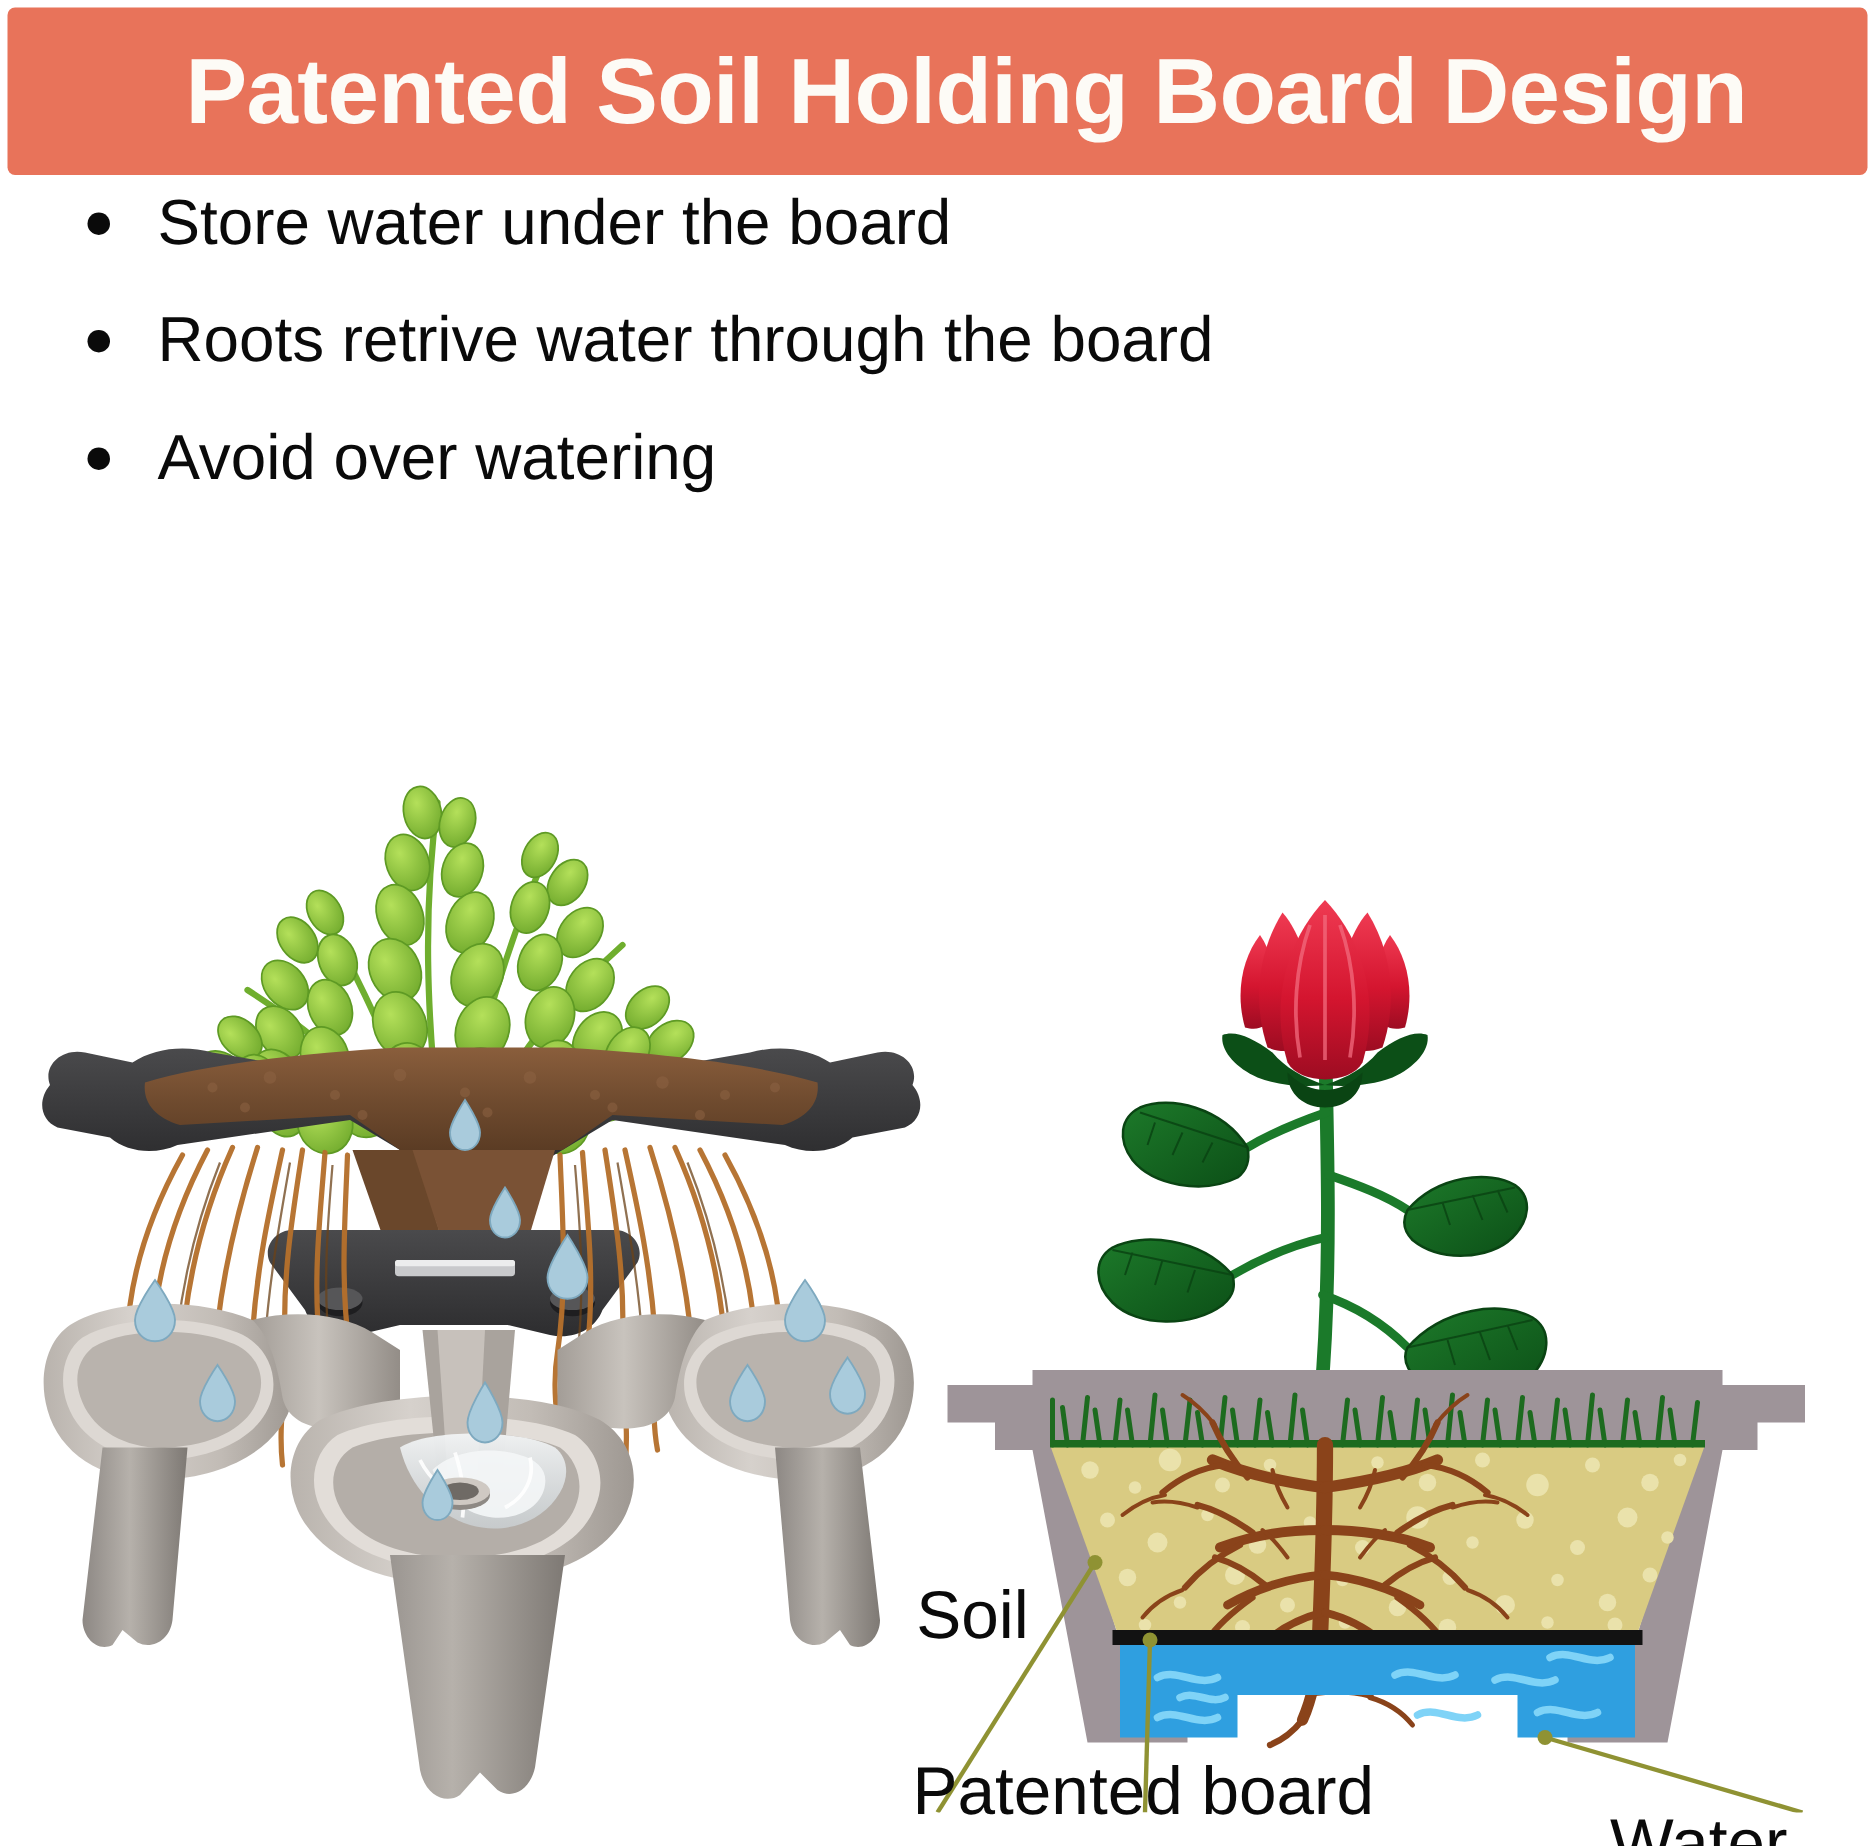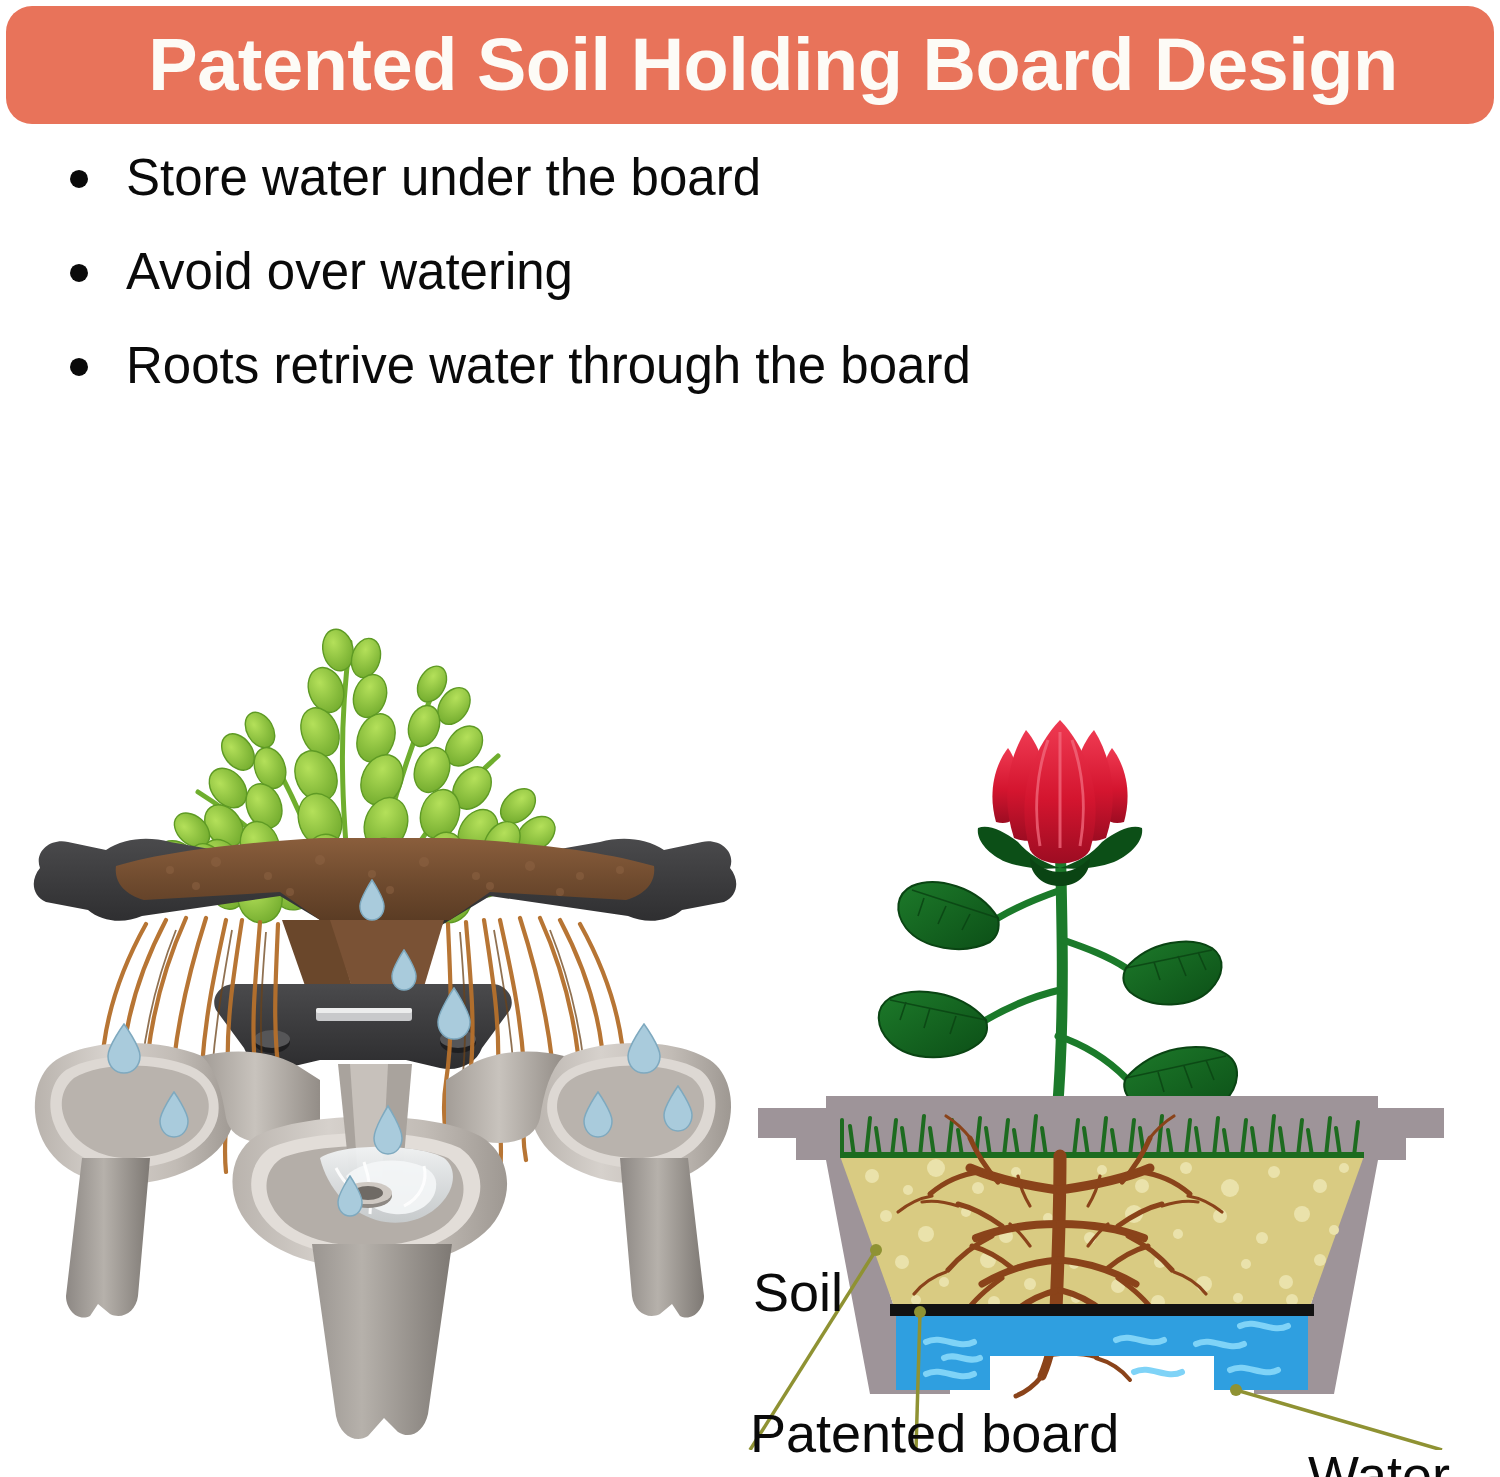"Patented Soil Holding Board Design" #header-banner { border-radius: 26px -> 6px; height: 118px -> 134px }
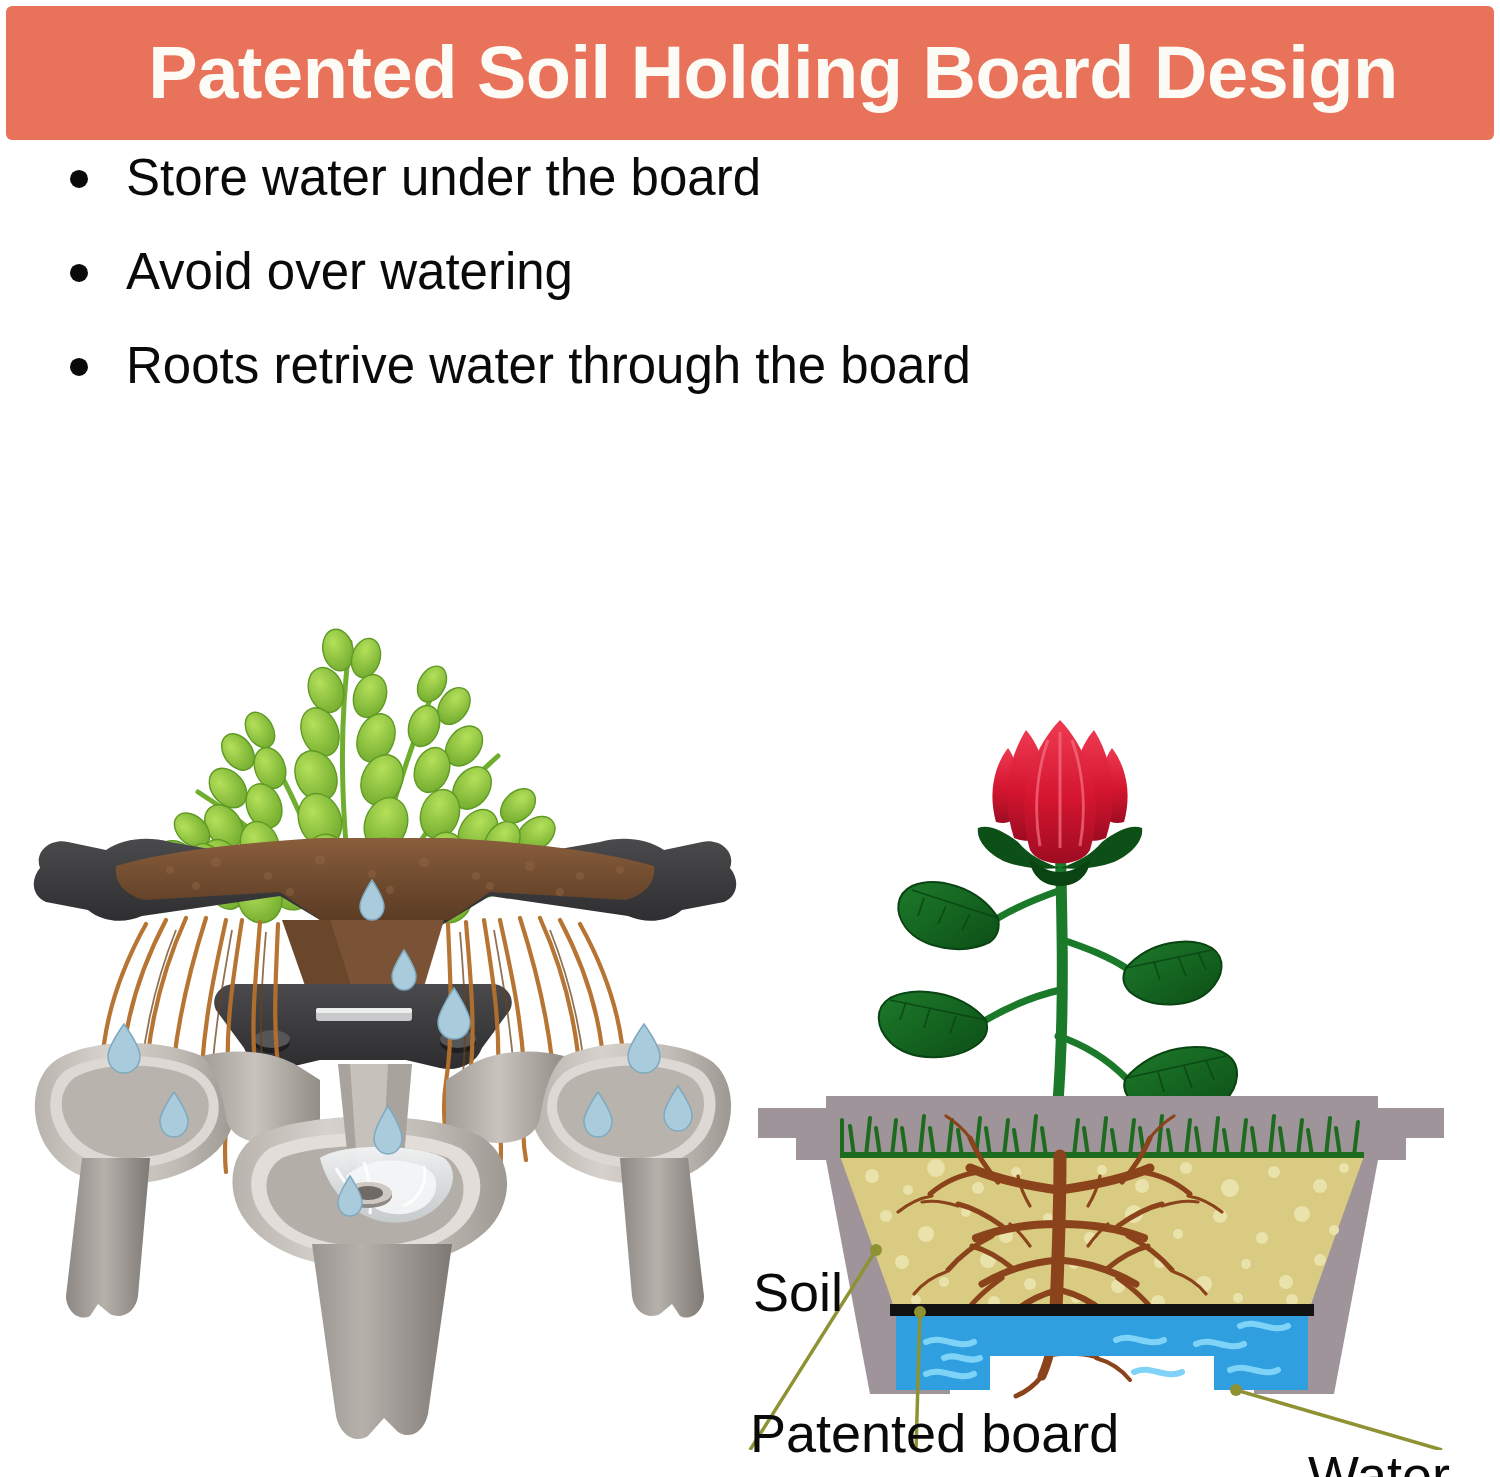"Avoid over watering" li { order: before "Roots retrive water through the" -> after "Roots retrive water through the" }
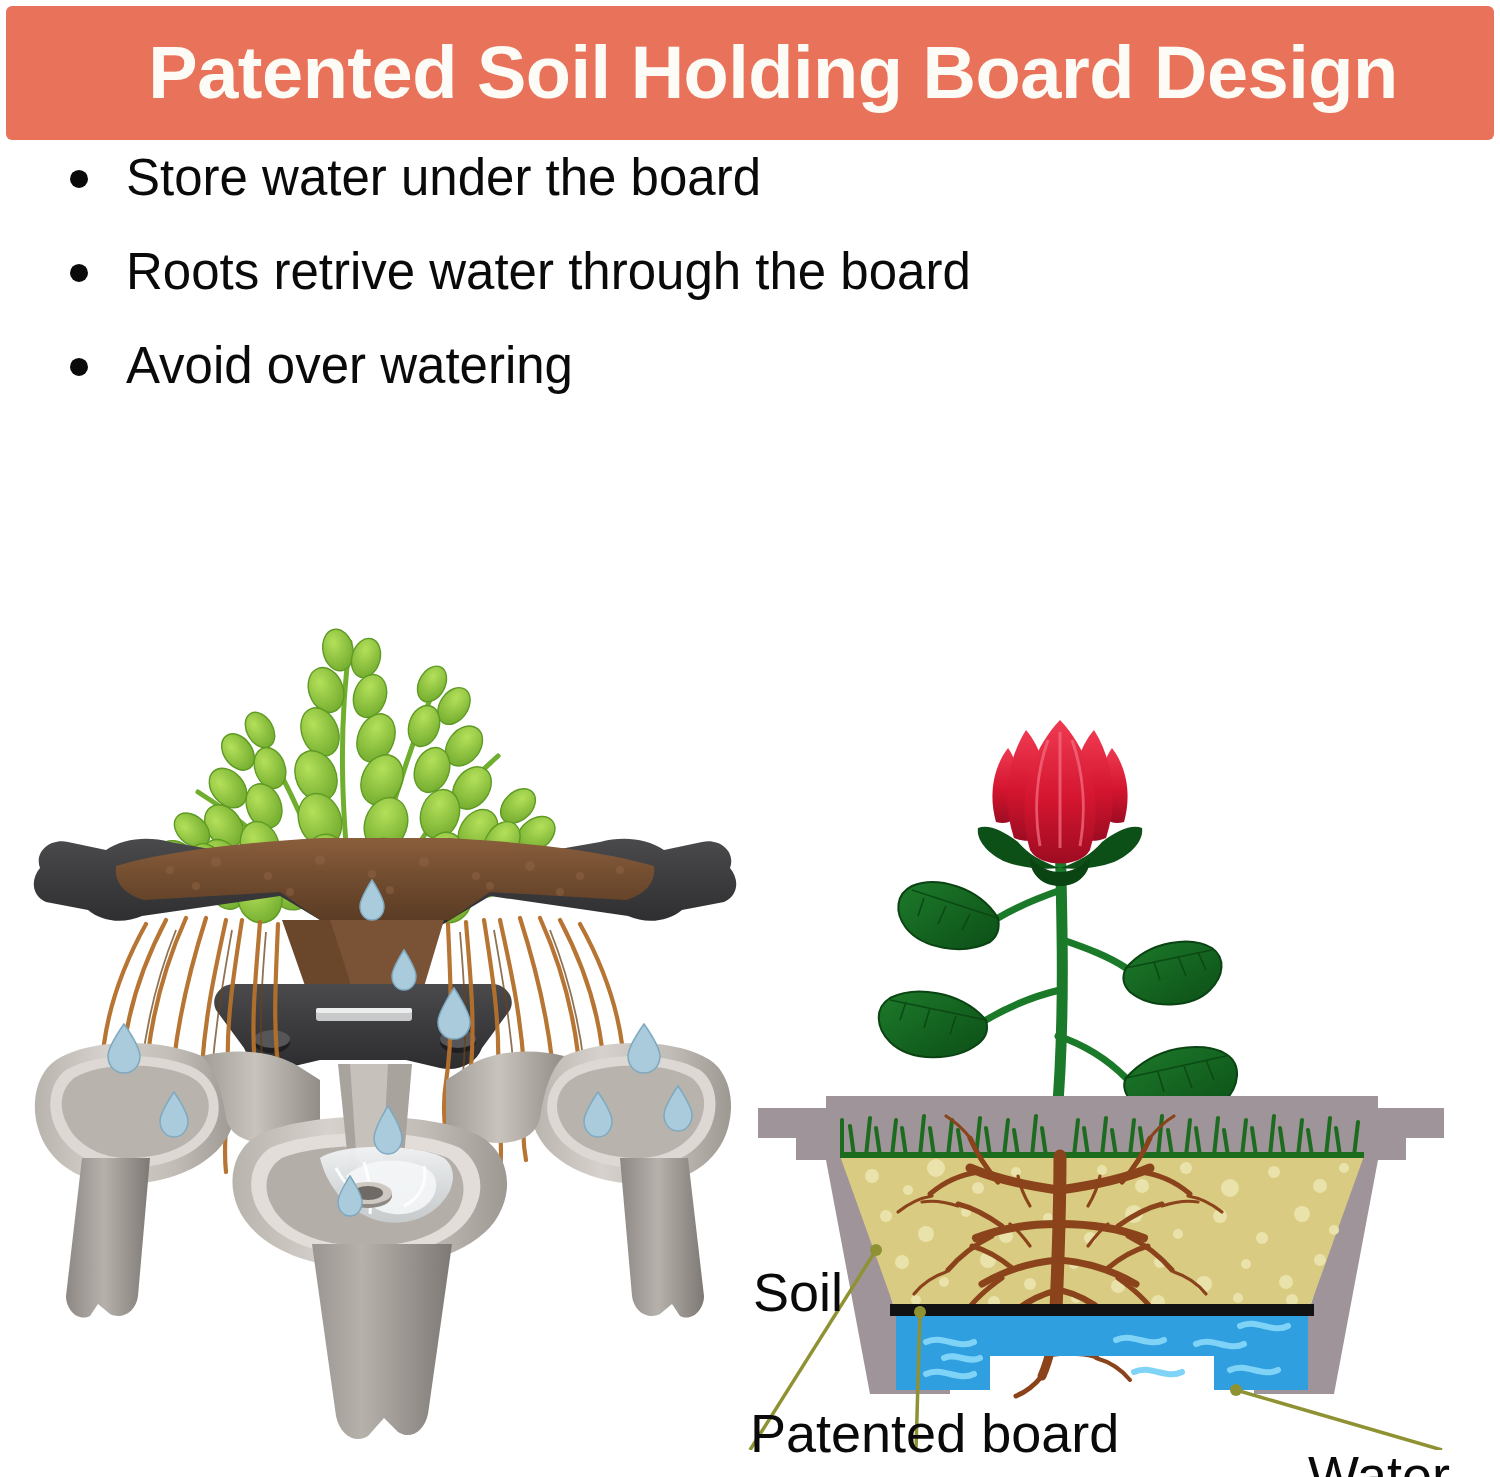"Soil" .callout-label { margin-left: 20px -> none }
